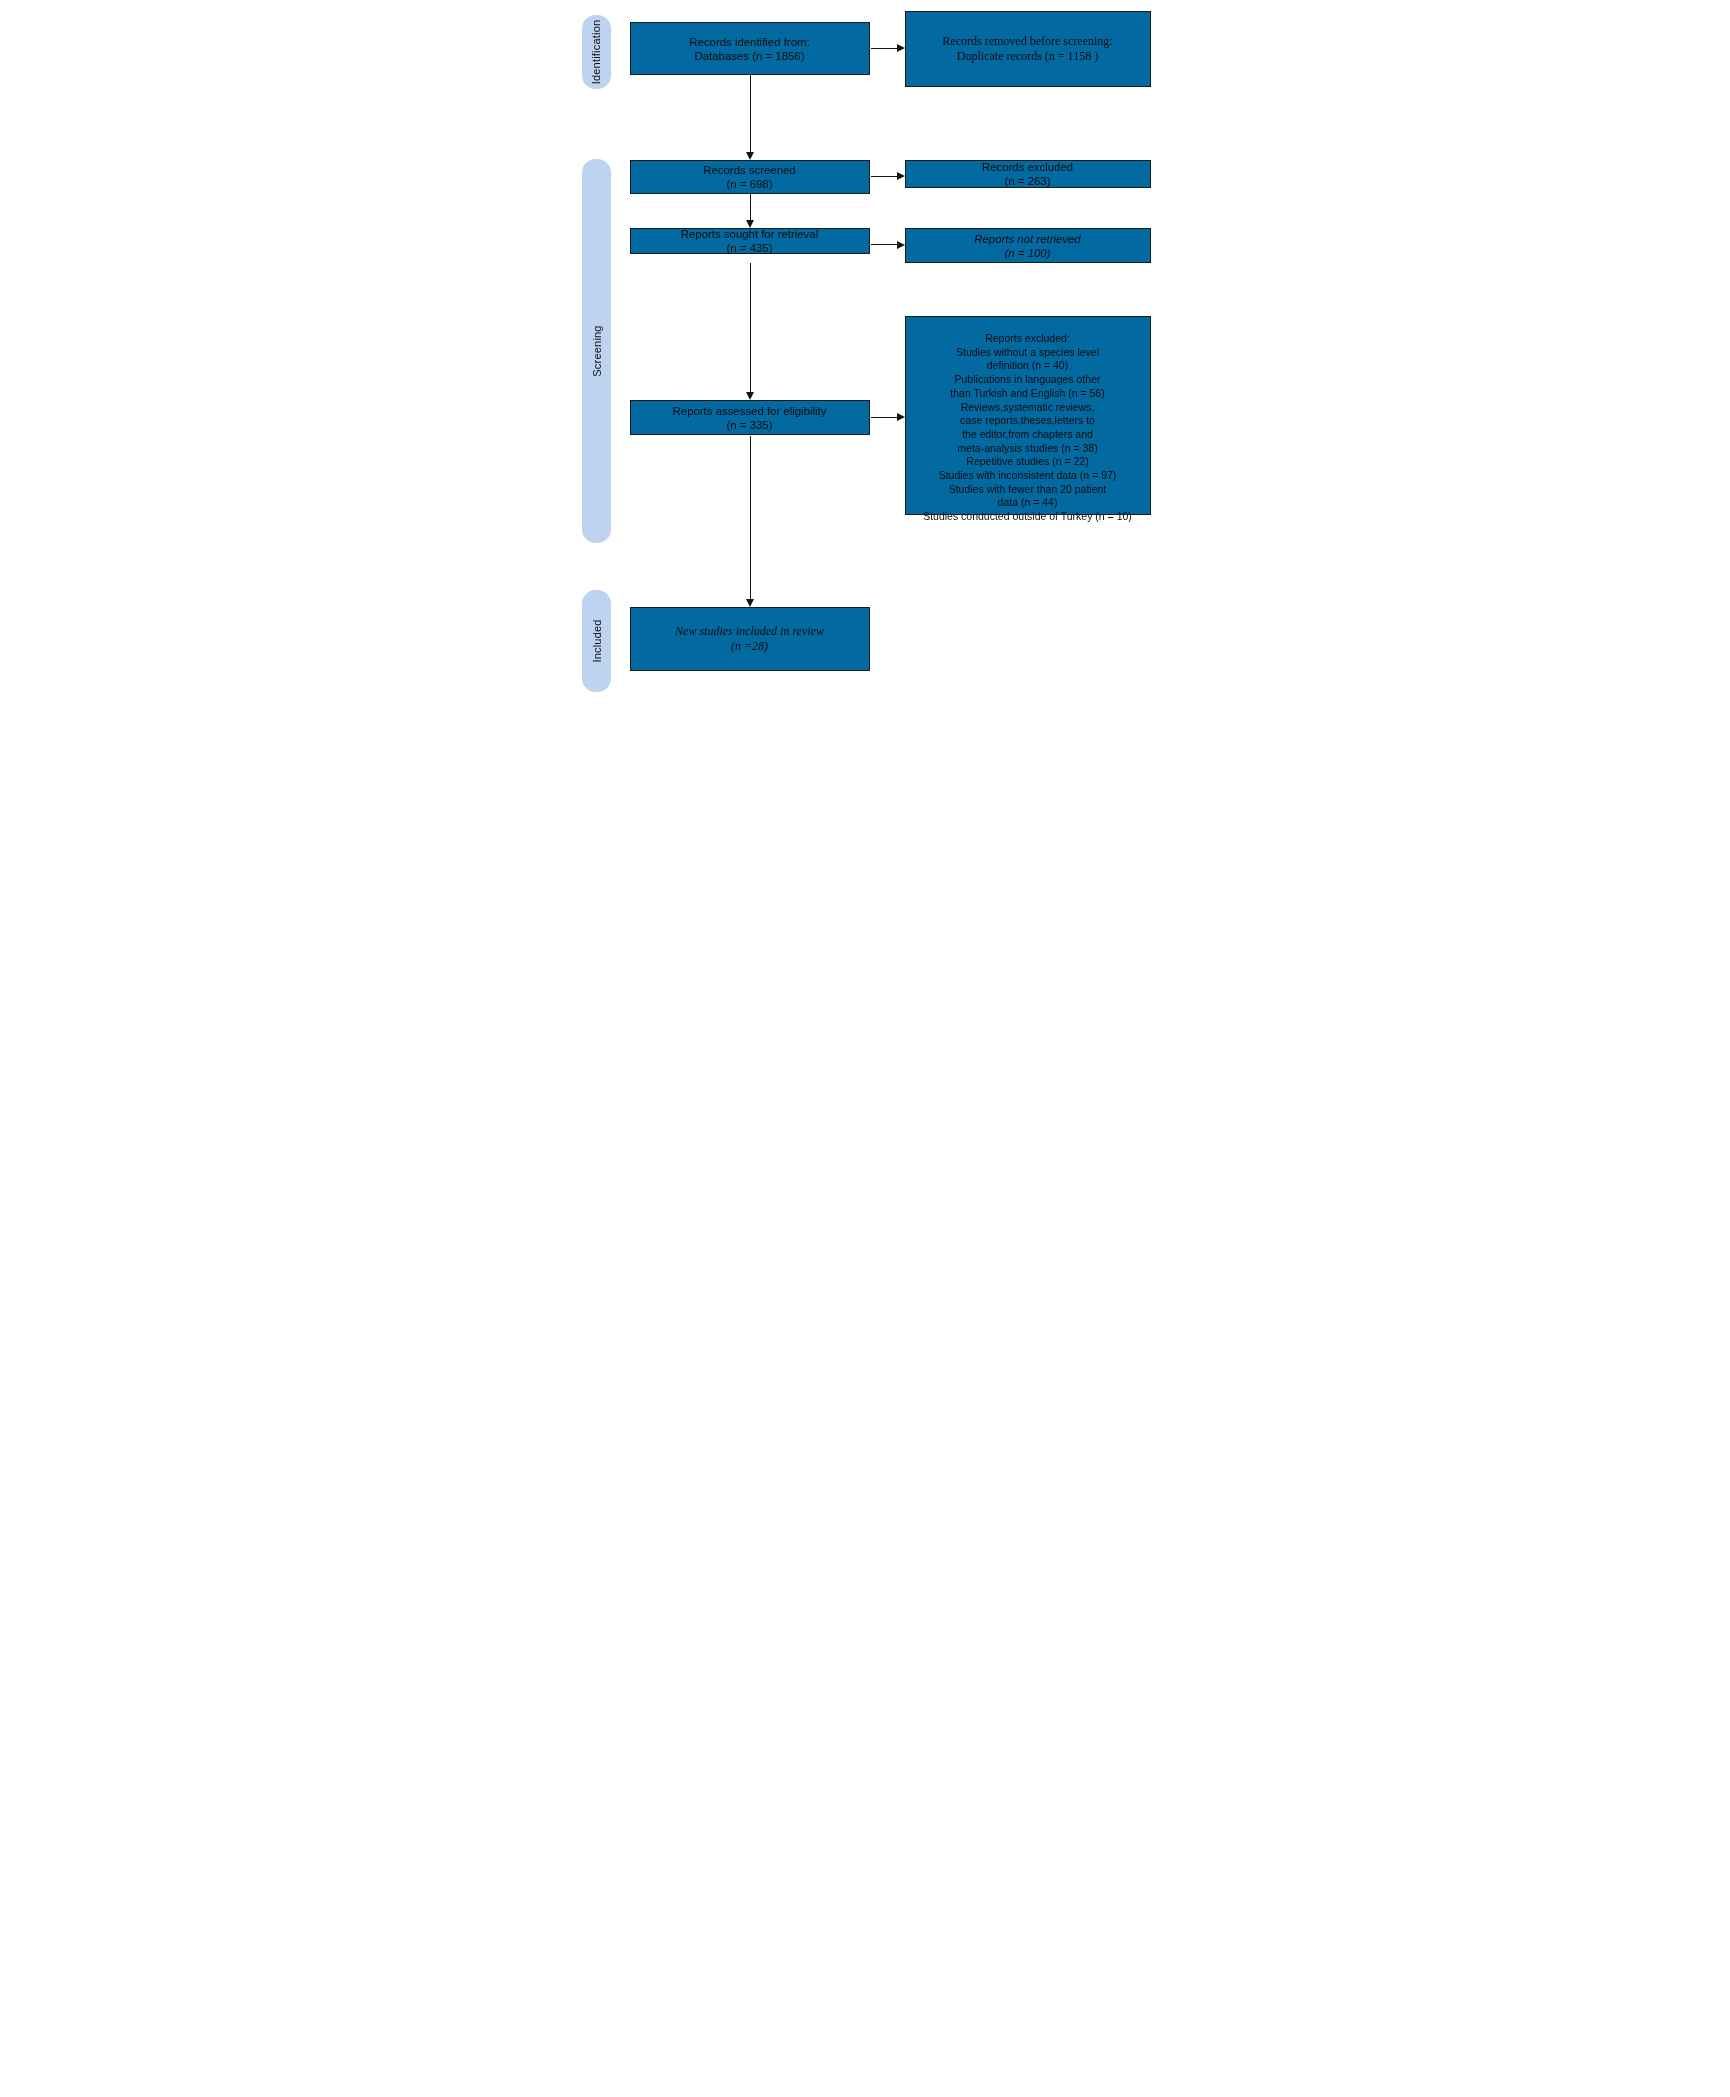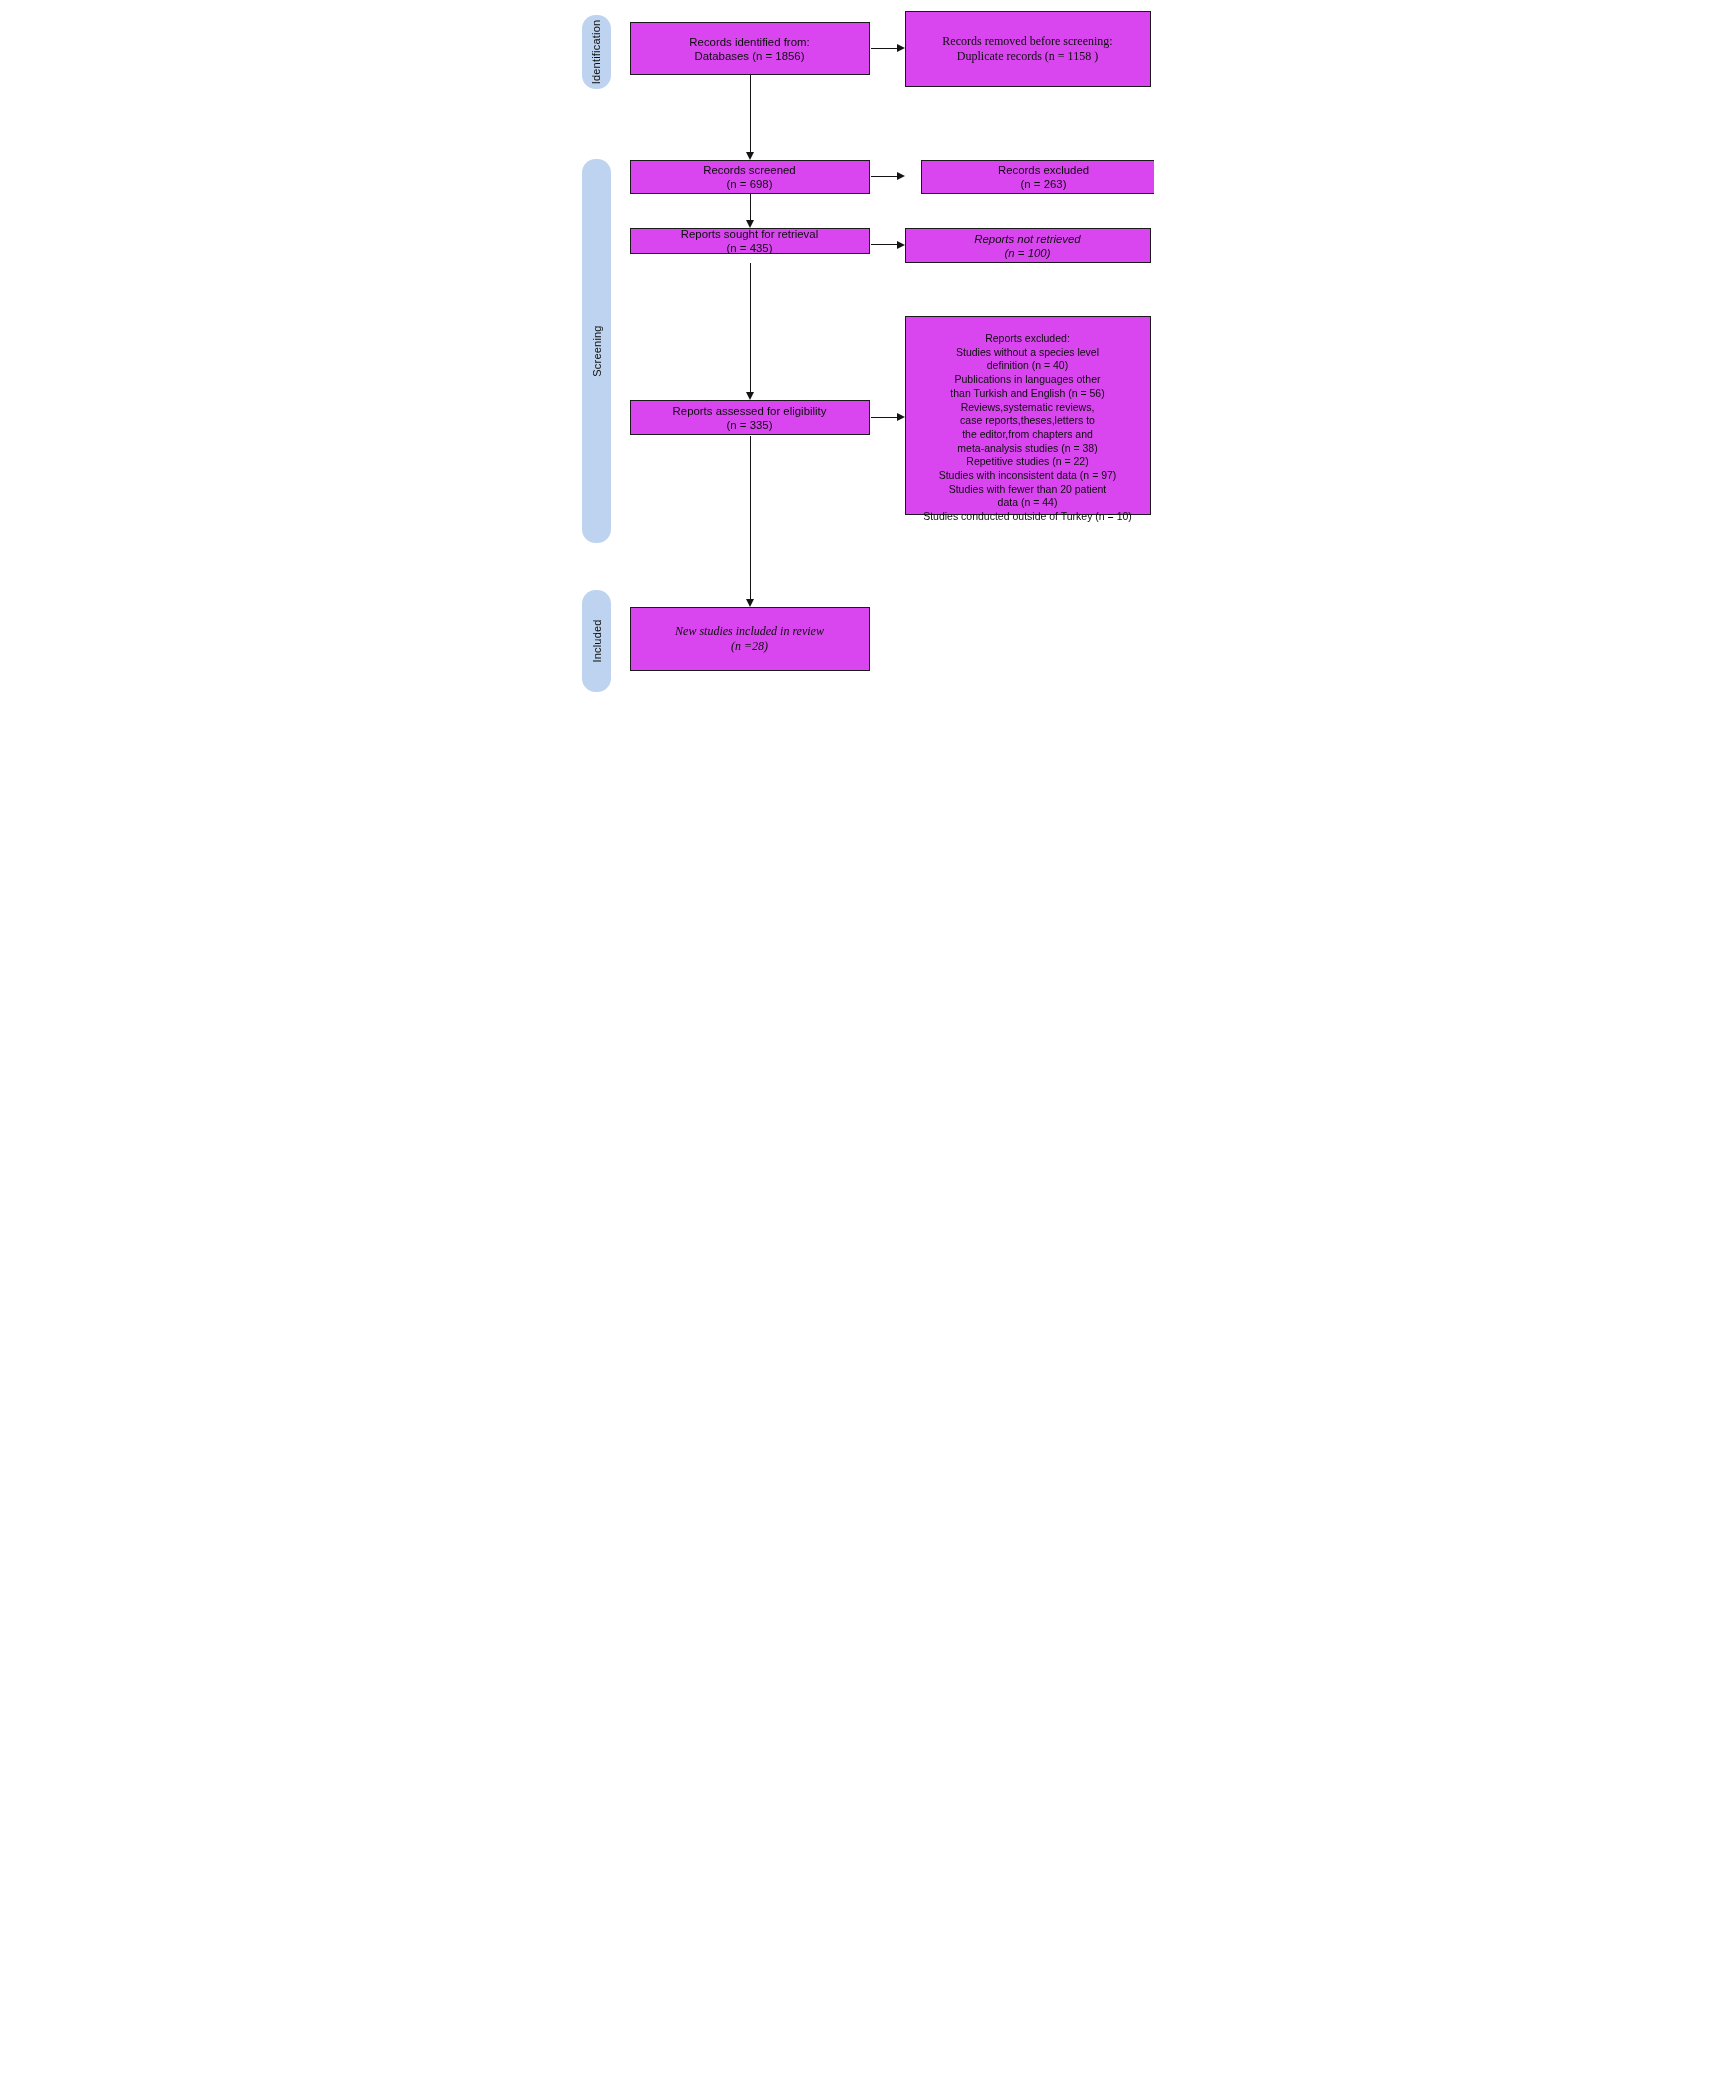"Records identified from:" .box { background: #d946ef -> #0369a1 }
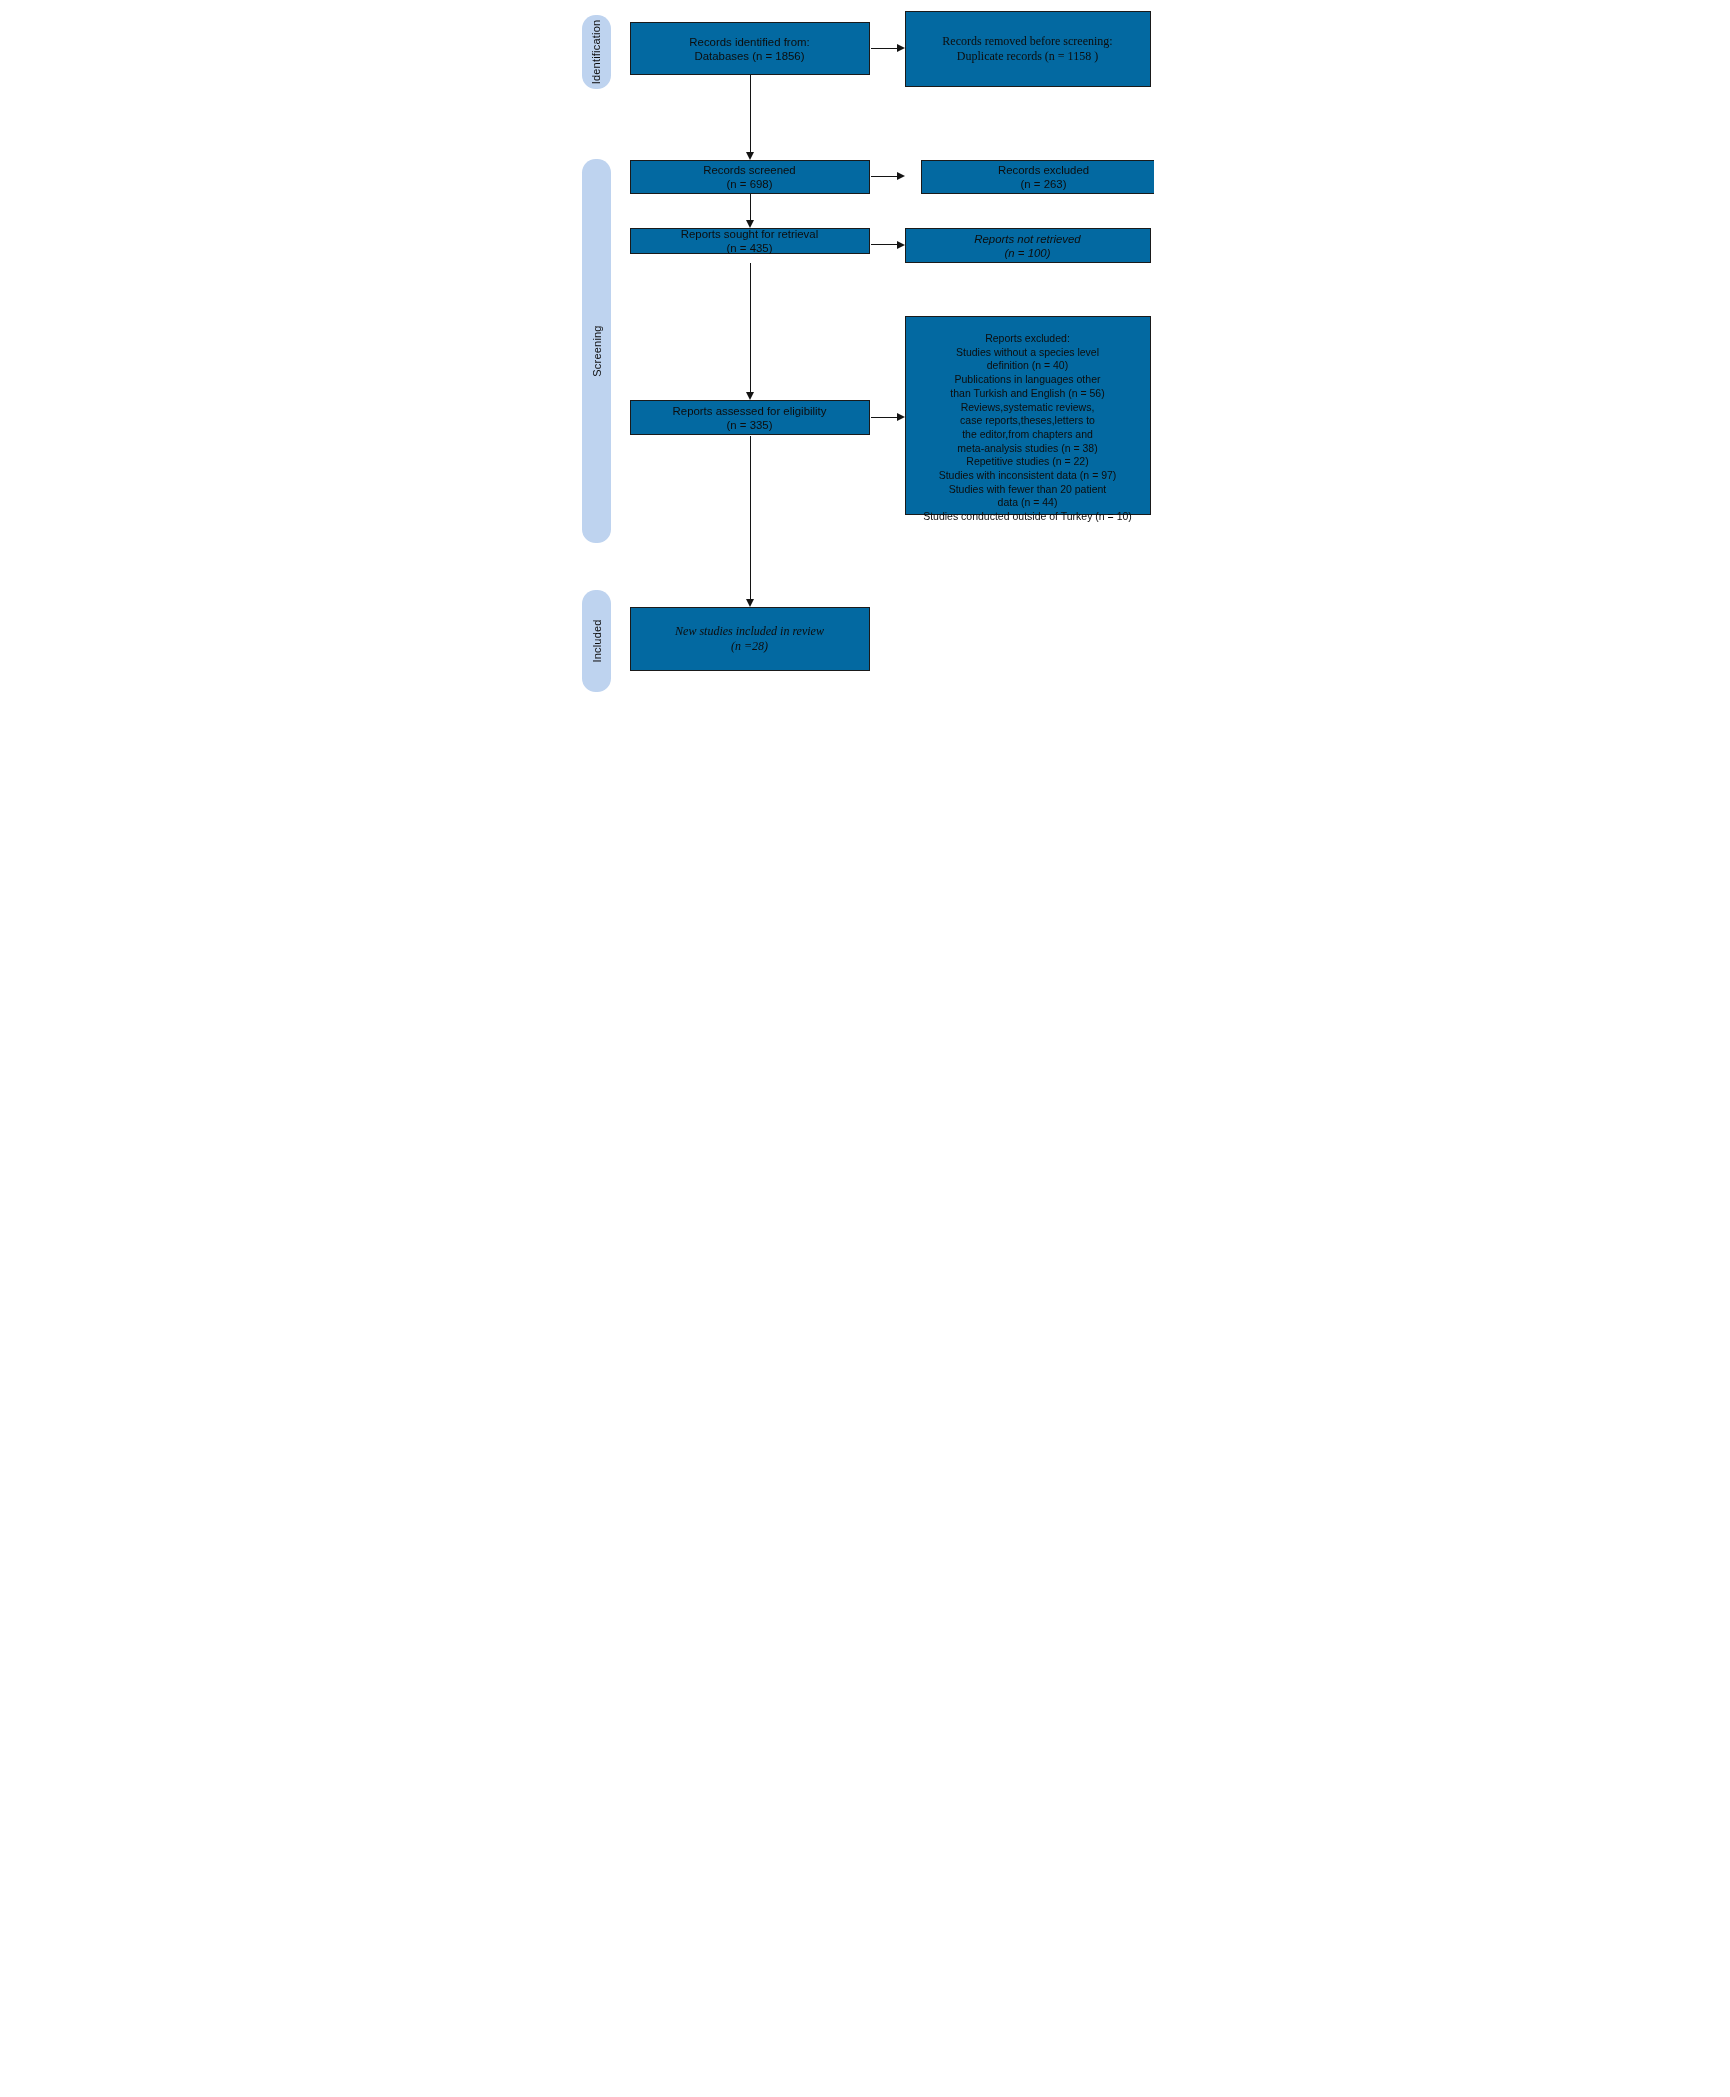"Records excluded" div.box { height: 34px -> 28px; left: 344px -> 328px }
